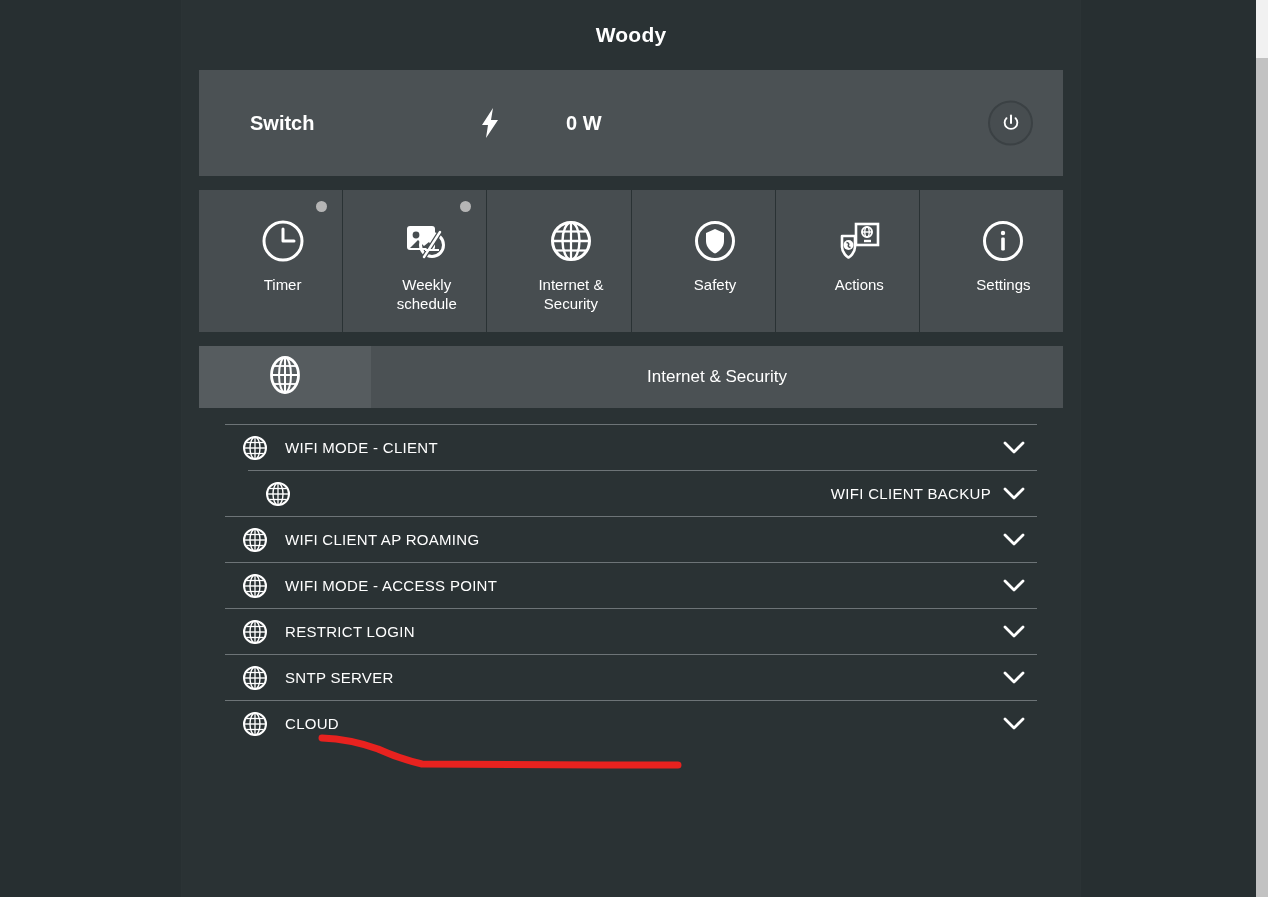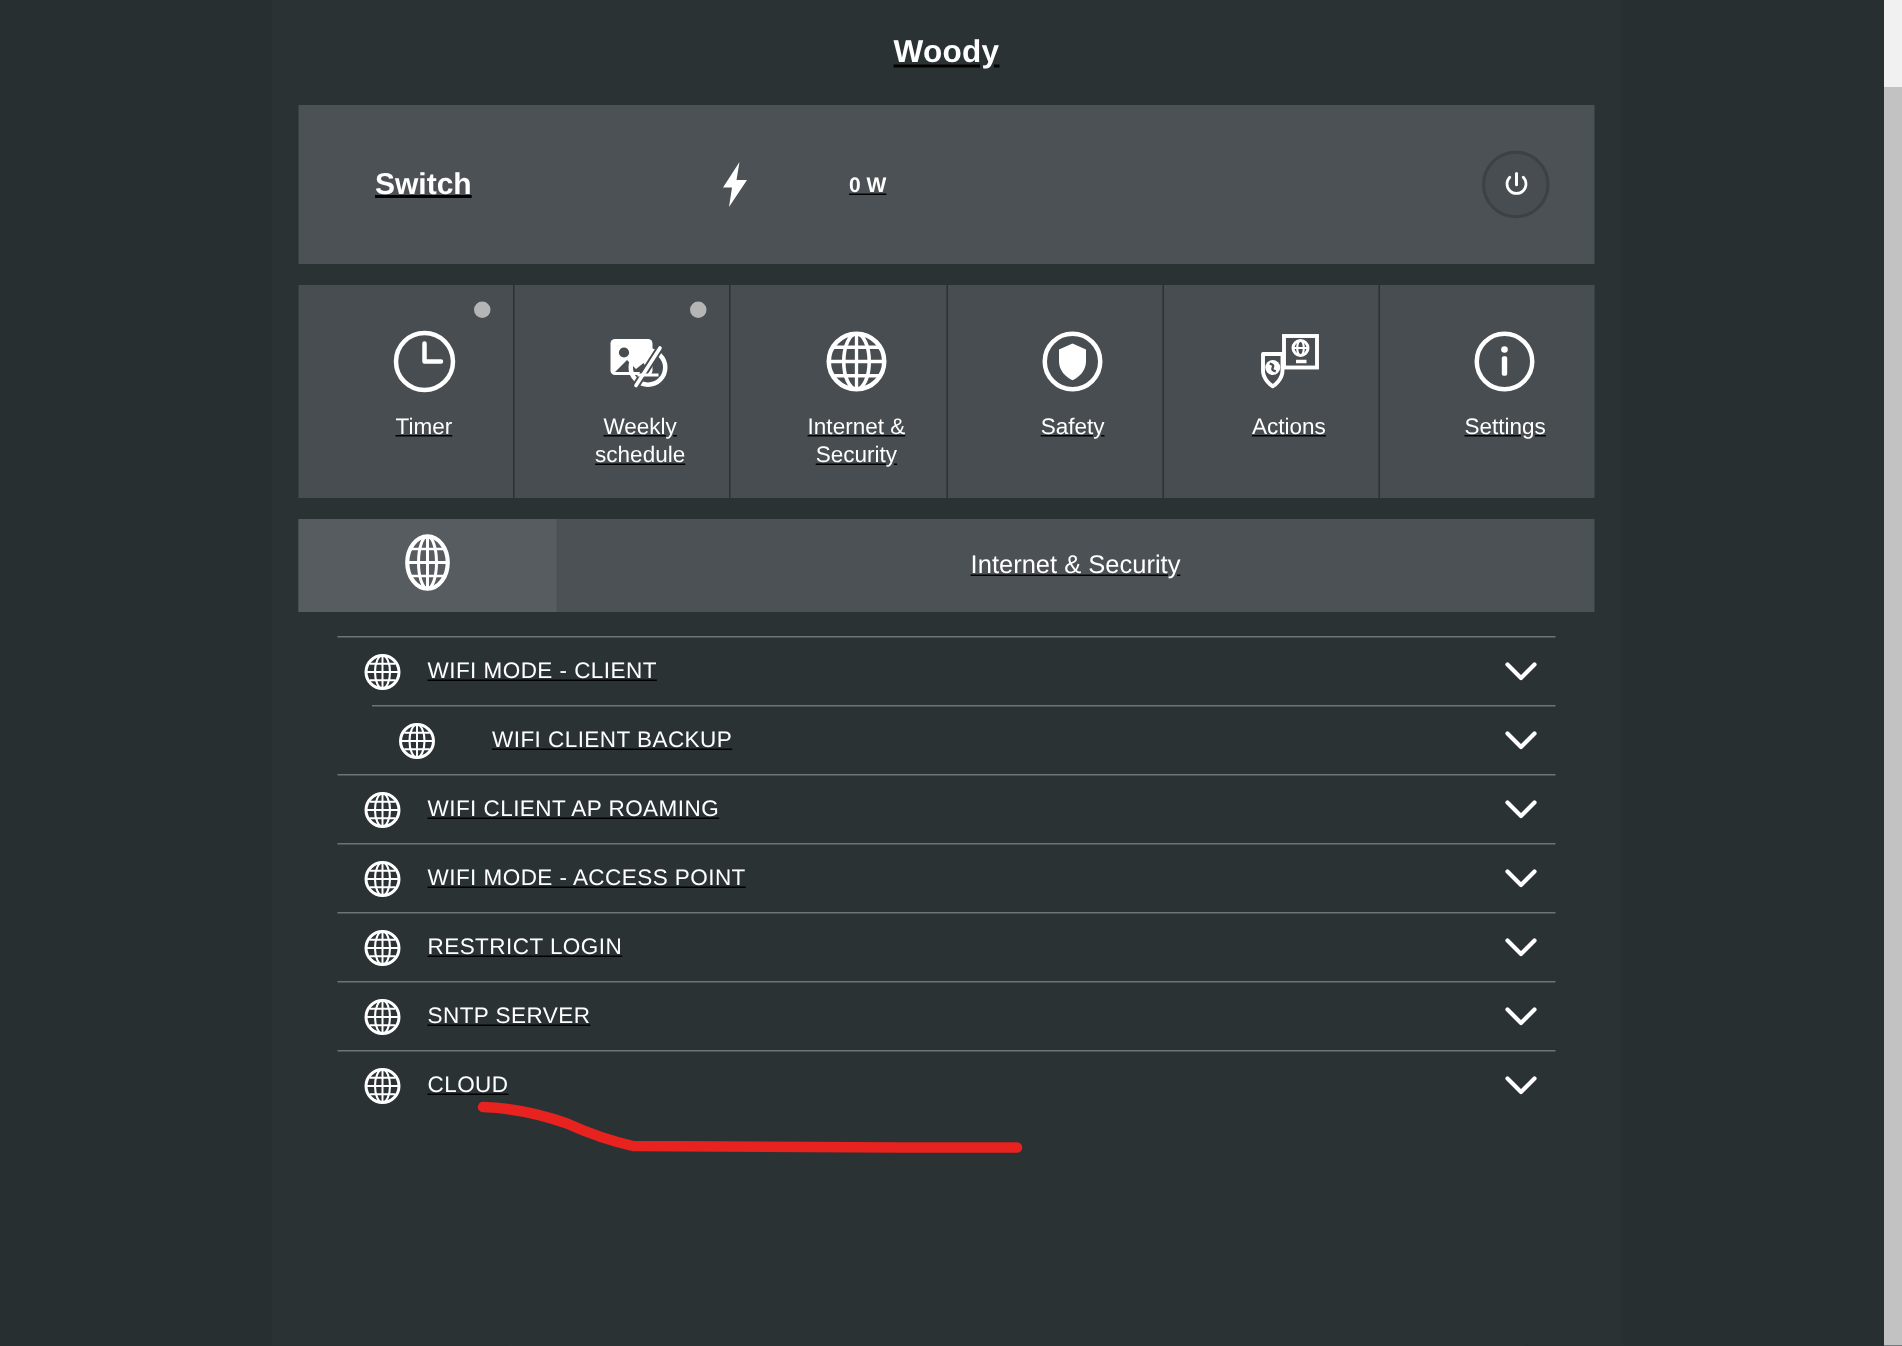"Woody" #app { text-decoration: underline -> none }
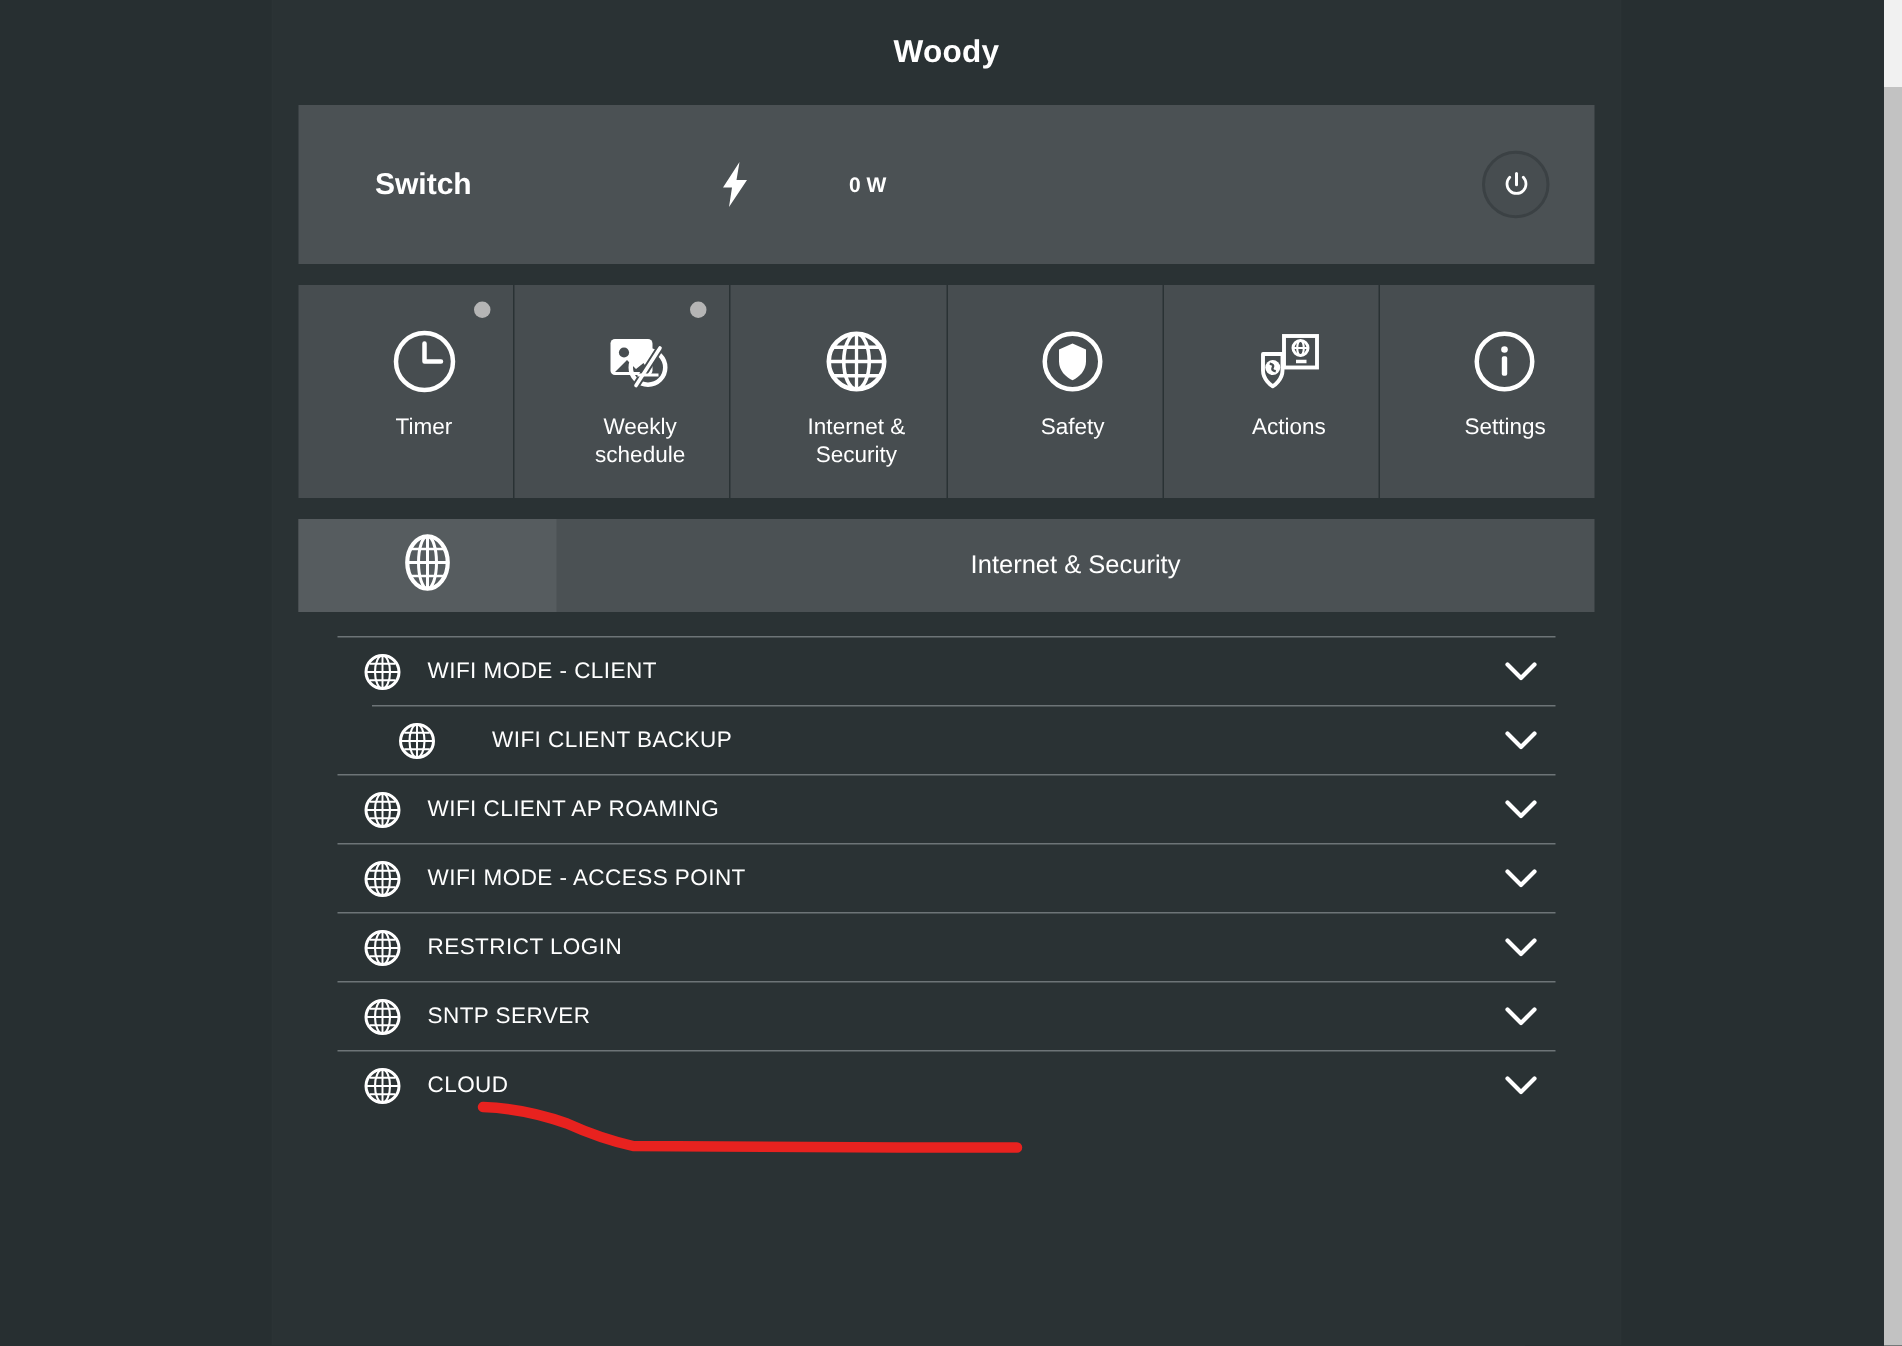"0 W" .power-value { font-size: 14px -> 20px }
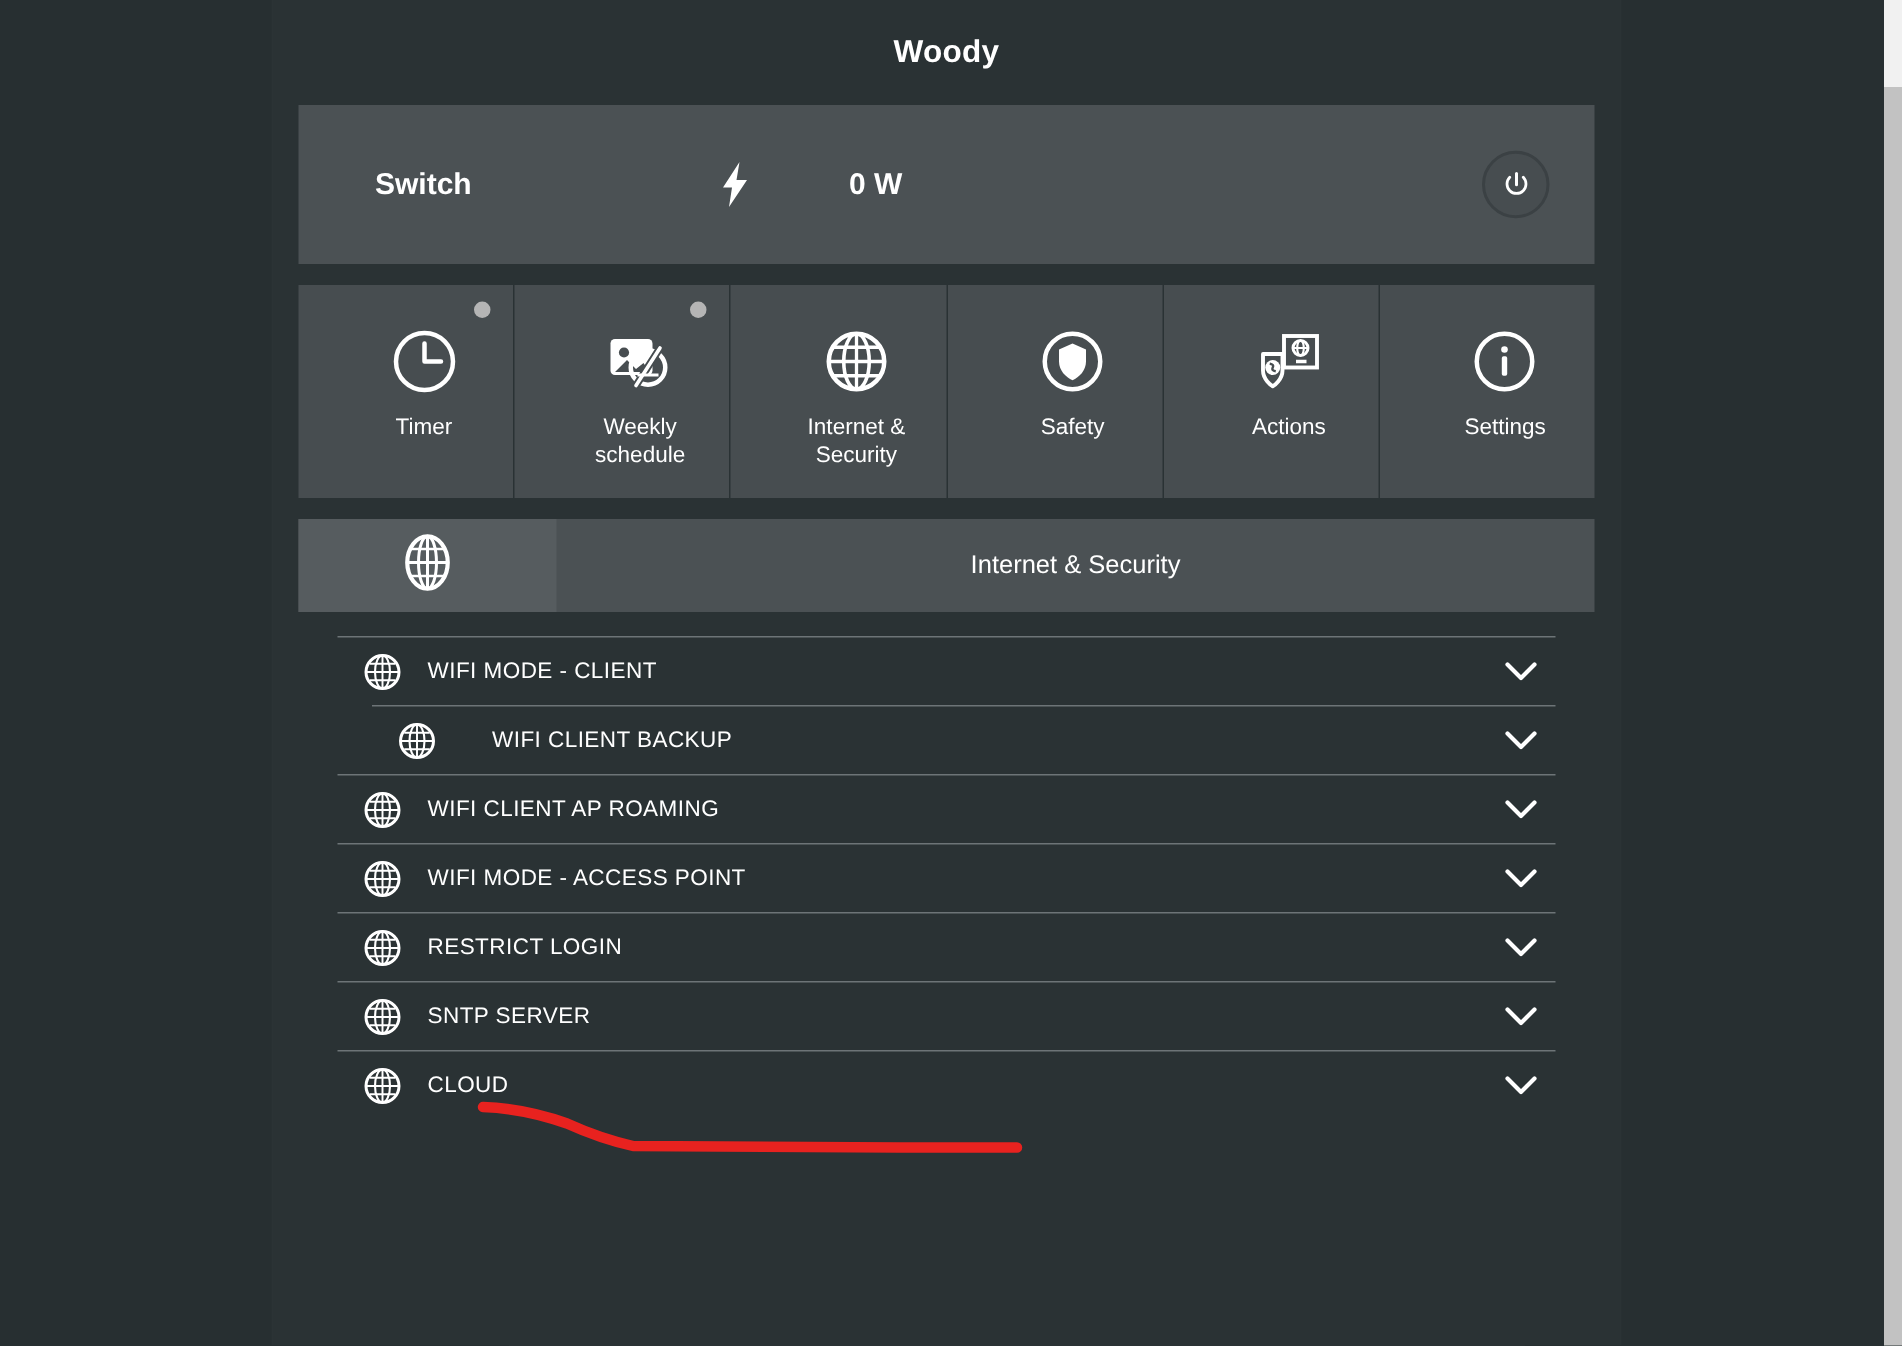"WIFI CLIENT BACKUP" .acc-row.indent { text-align: none -> right }
